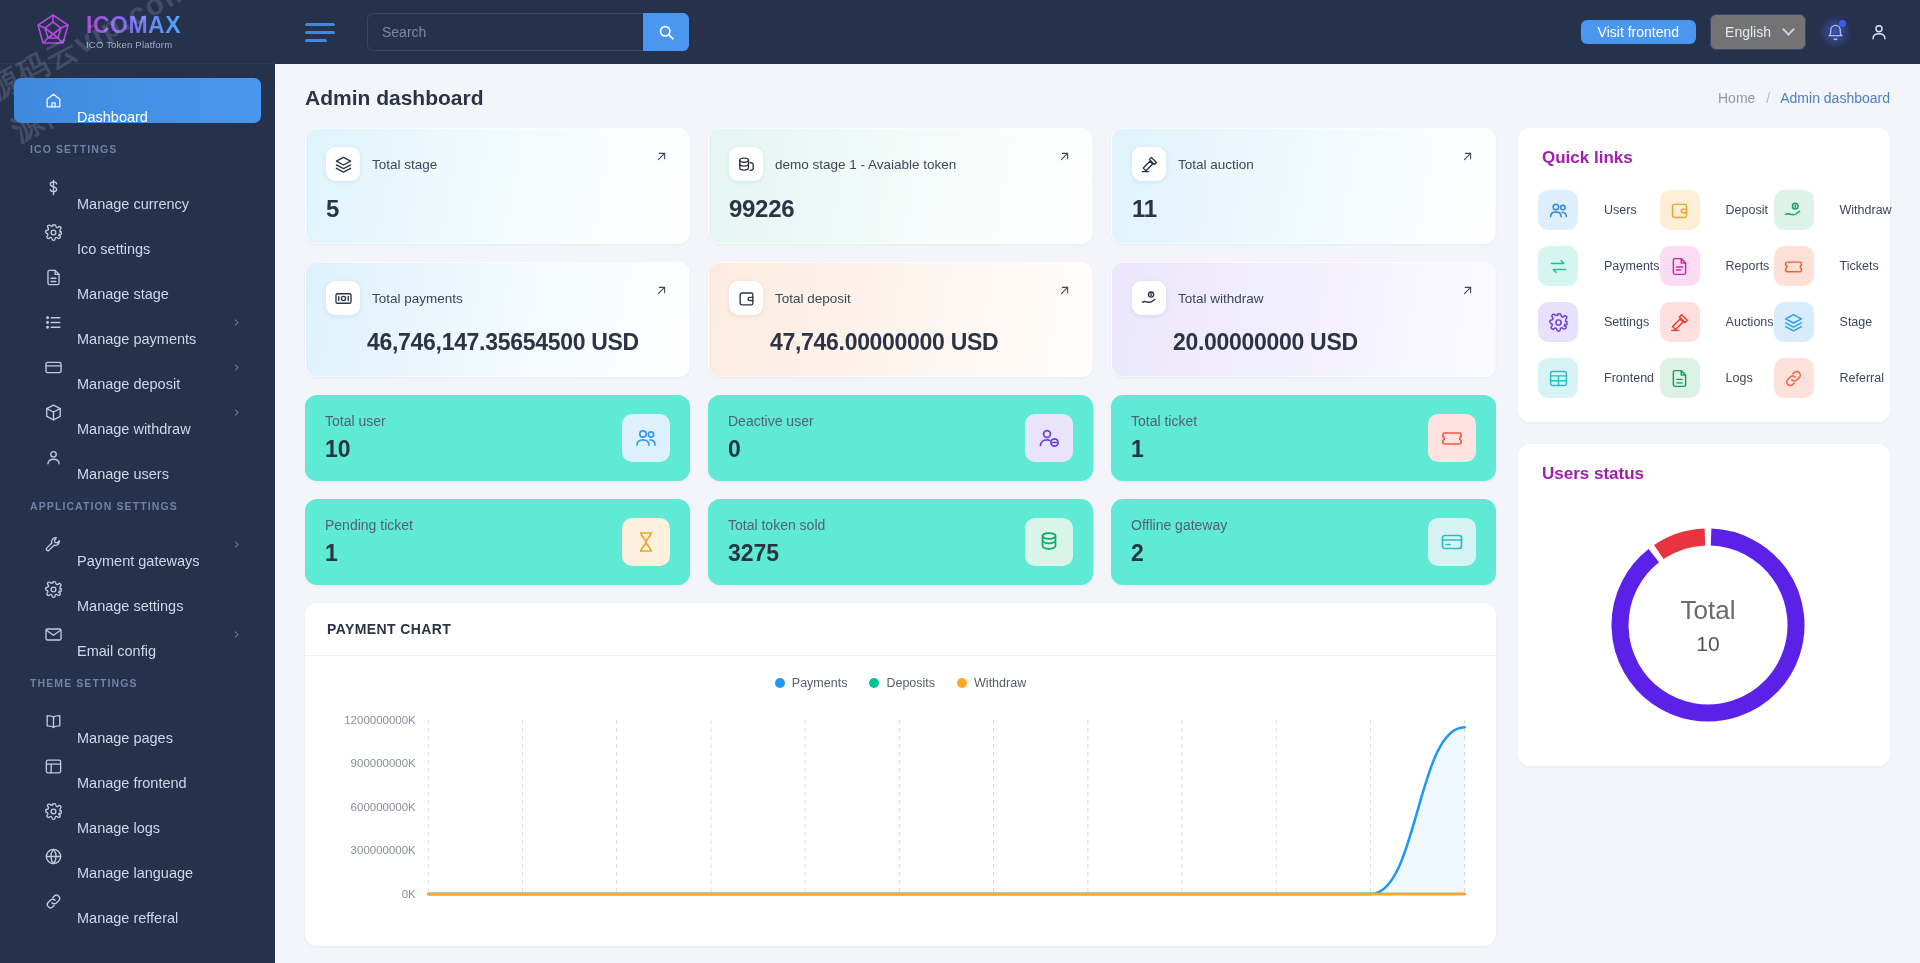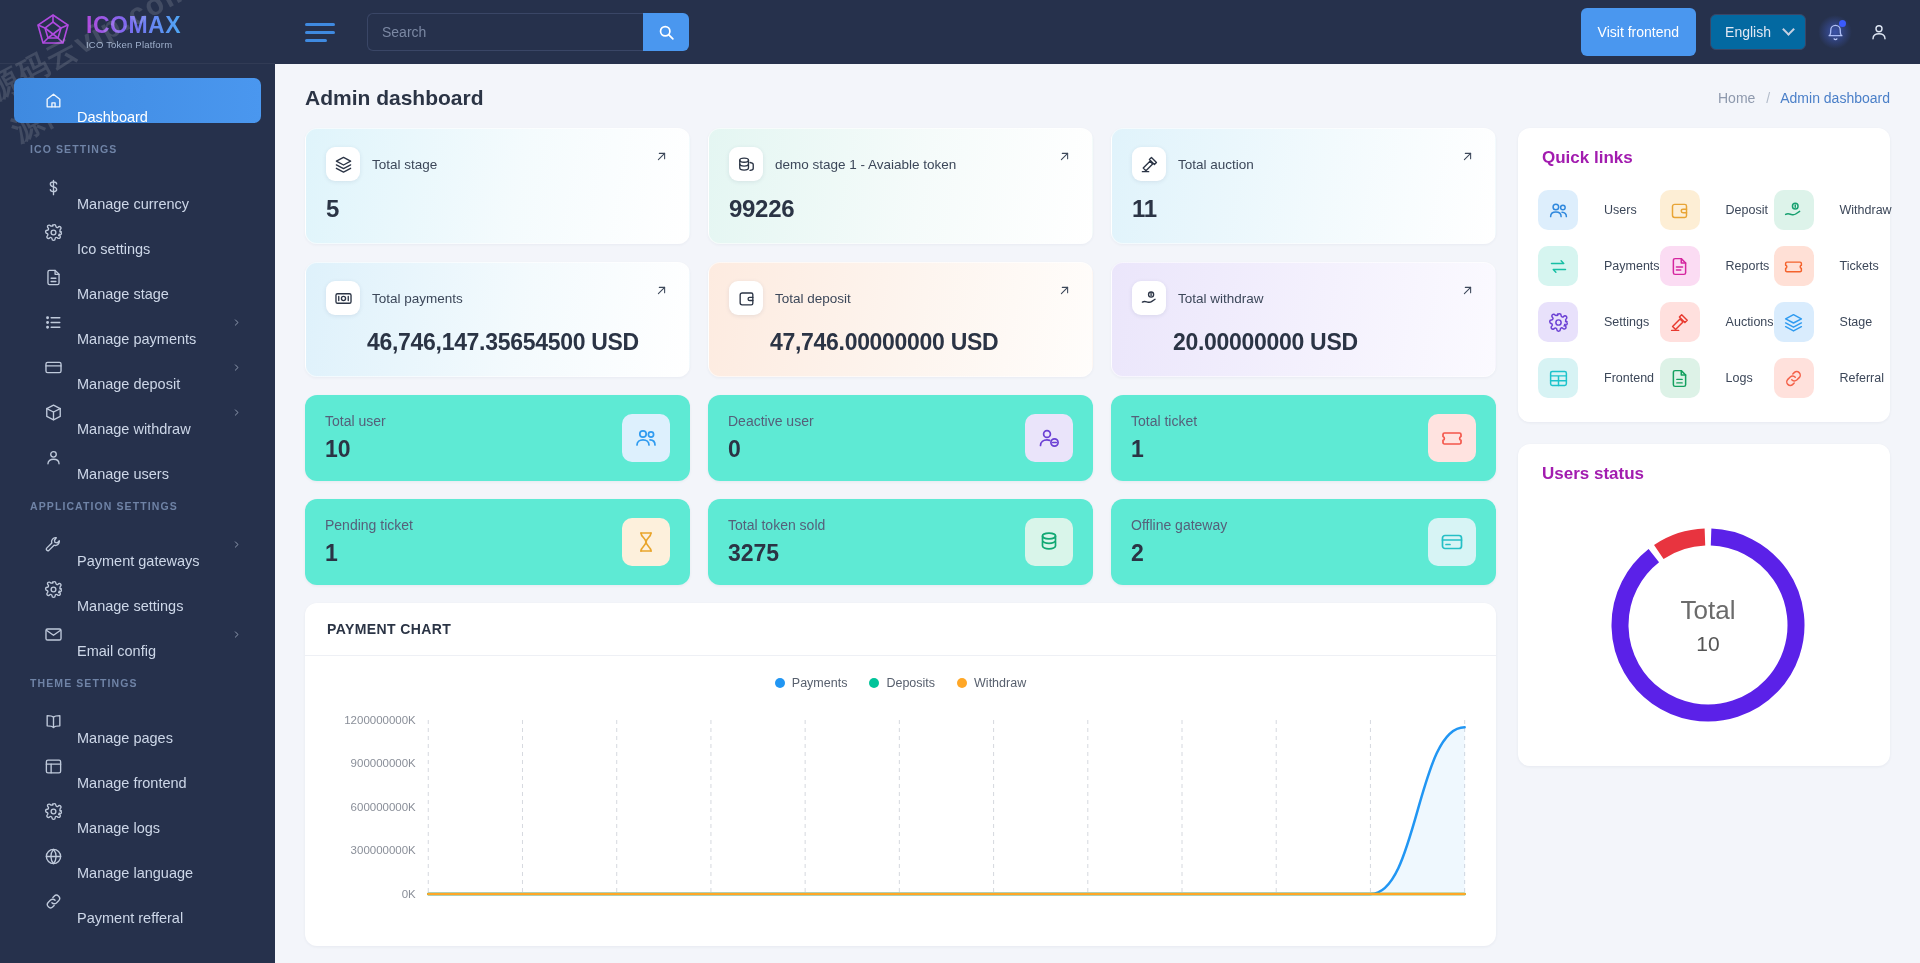"Visit frontend" .visit-btn { height: 48px -> 24px }
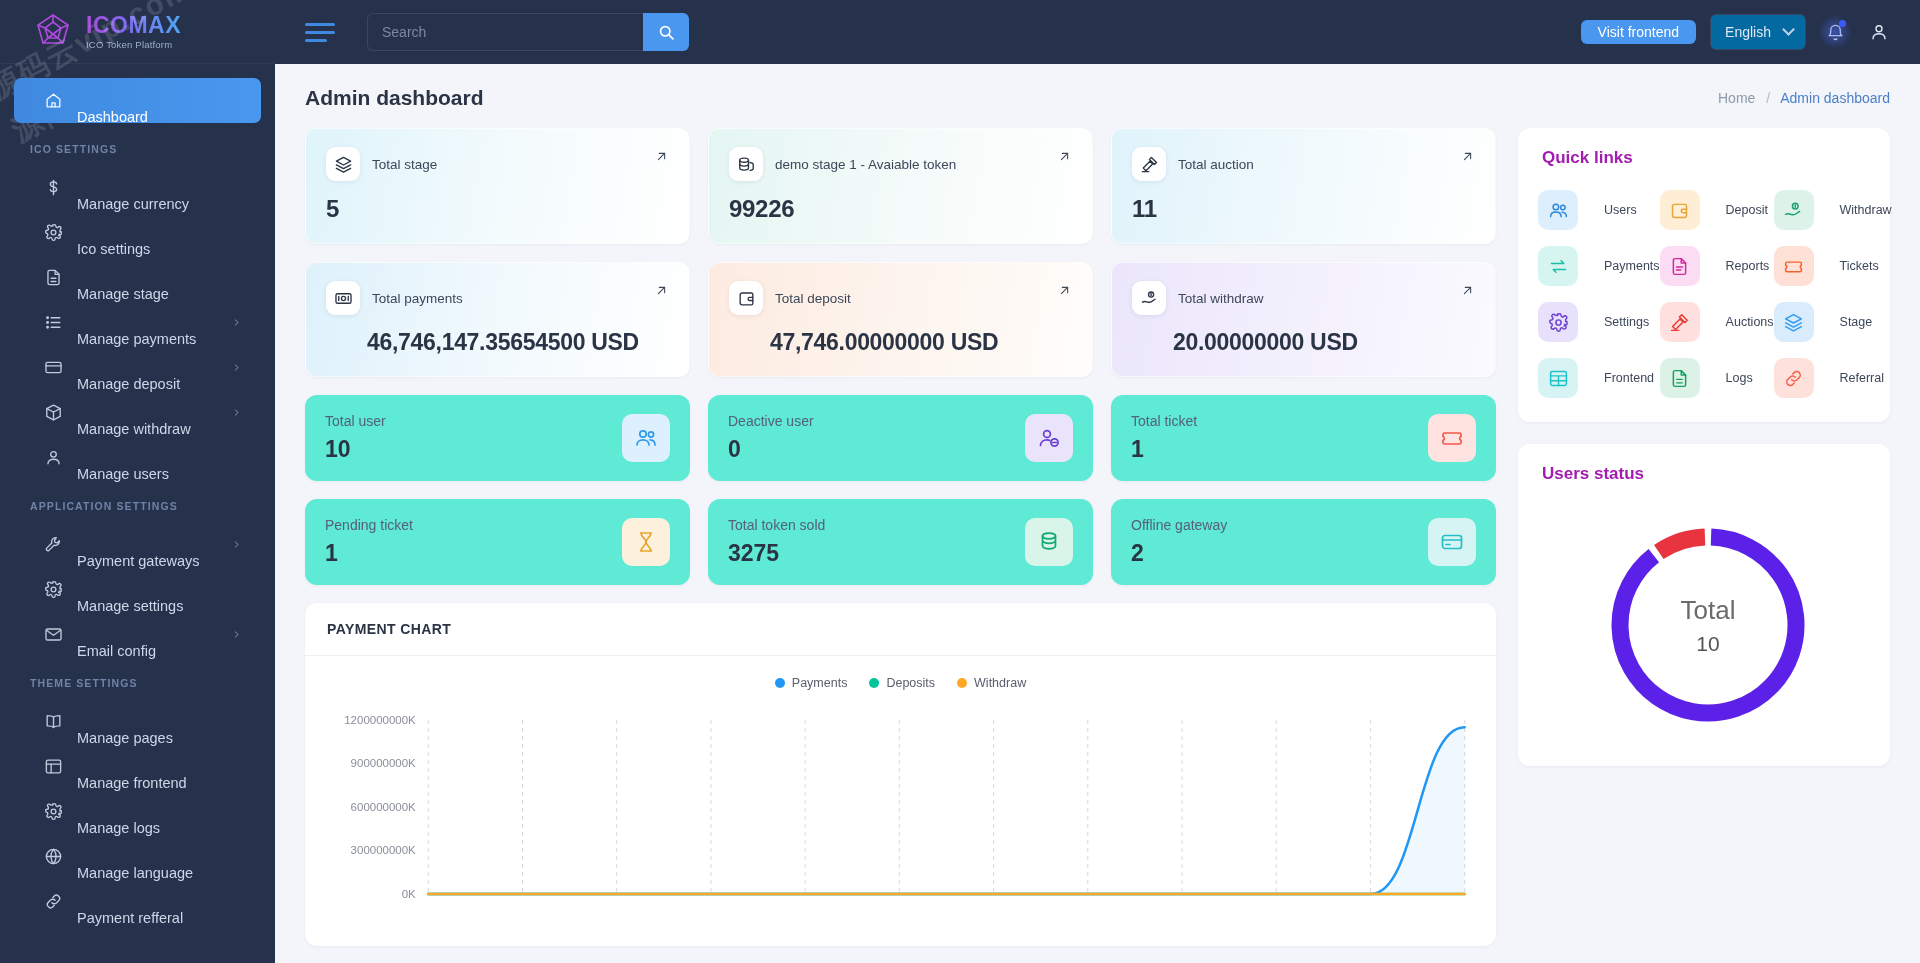"English" .lang-select { background: #0369a1 -> #737373 }
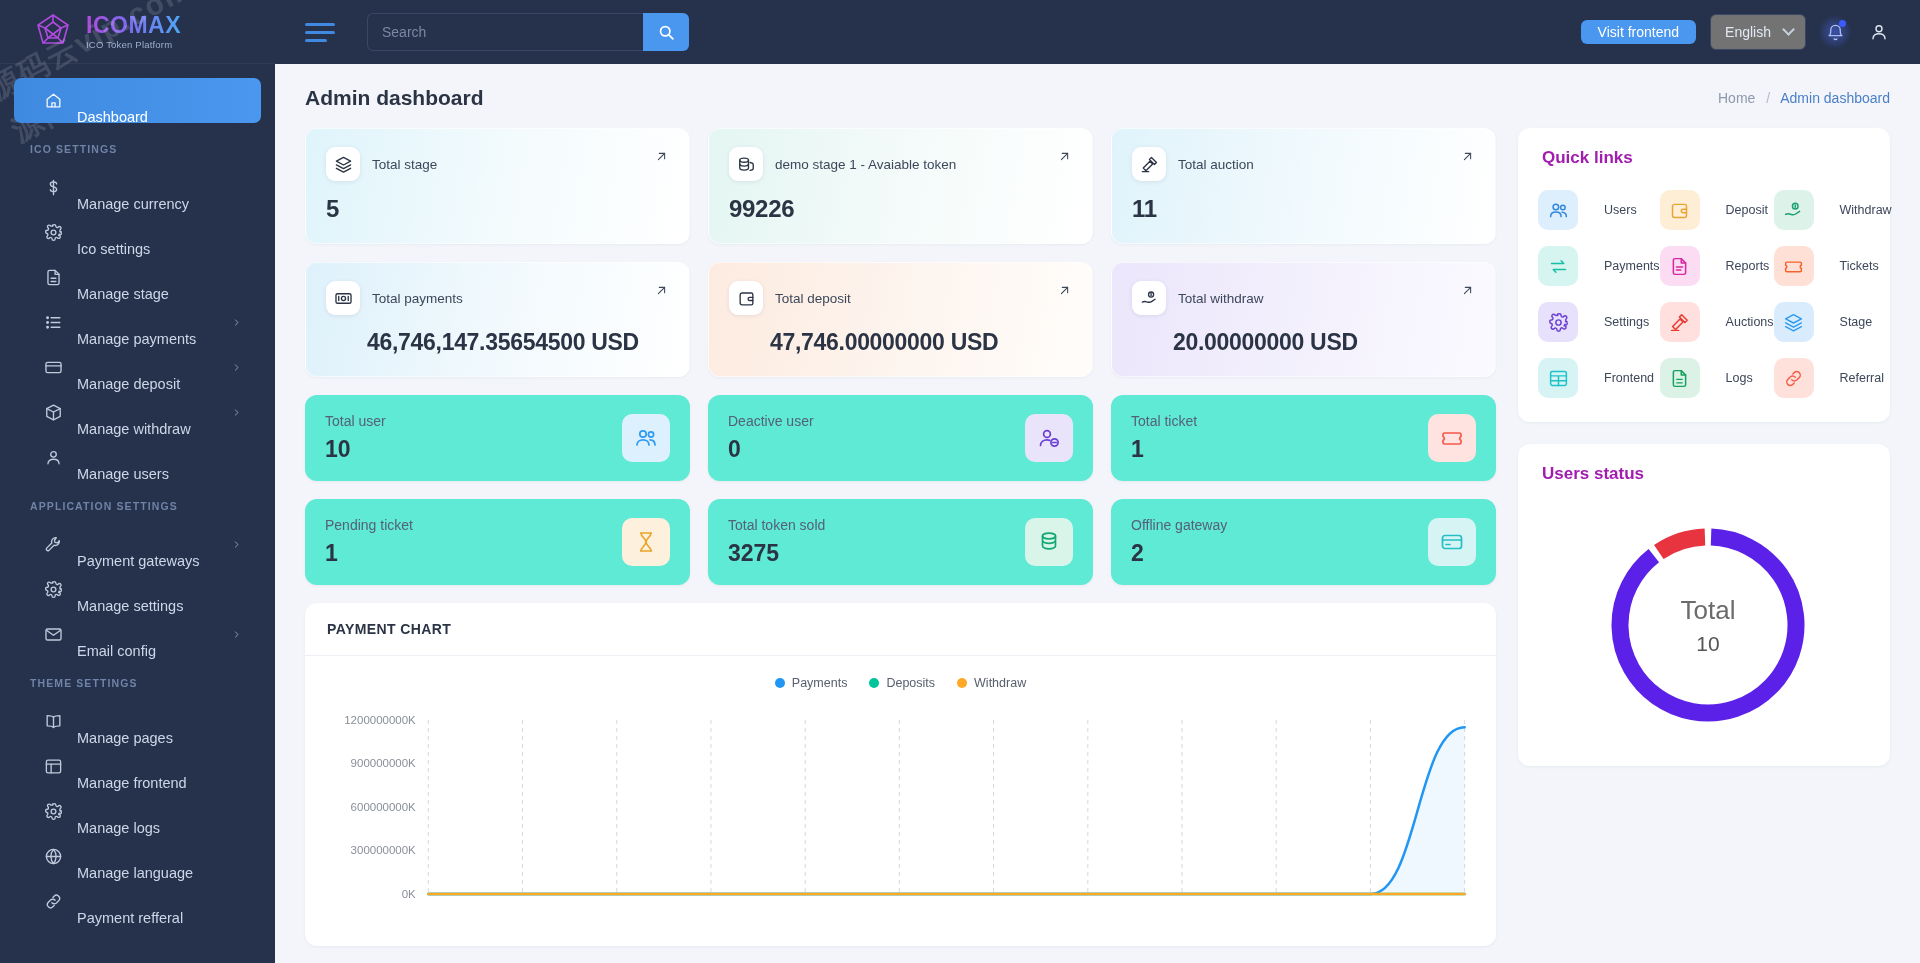"Payment refferal" span.lbl { text: Payment -> Manage }
